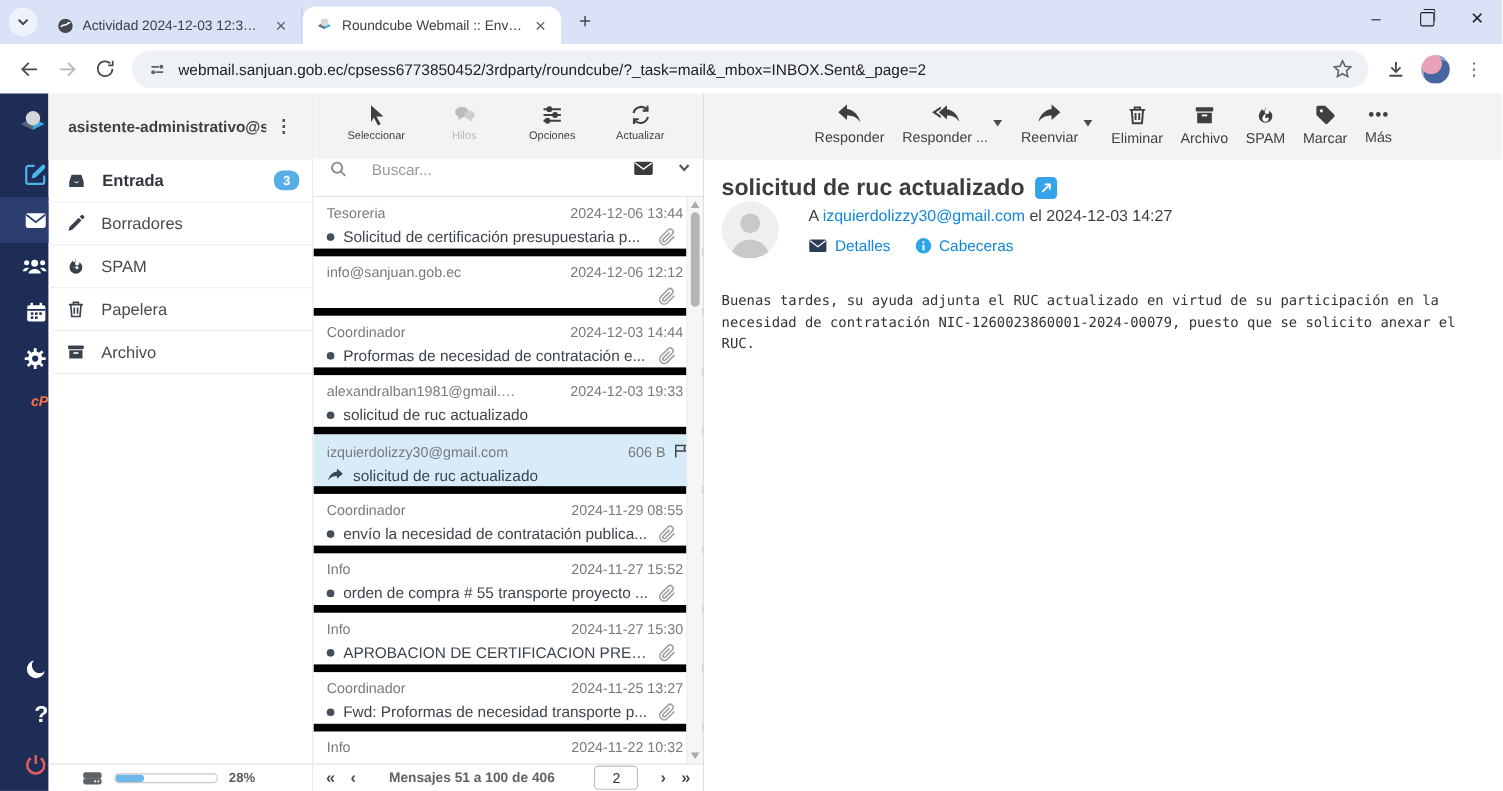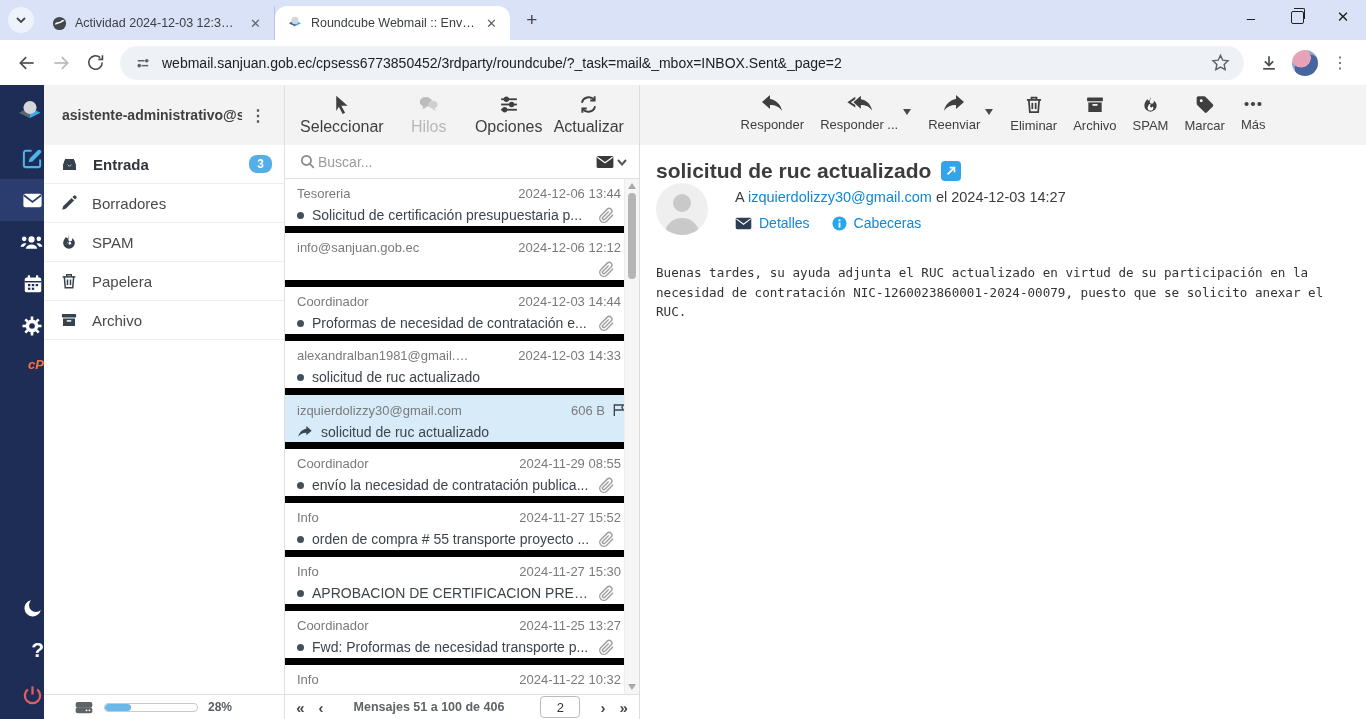"Seleccionar" .tbtn .tlbl { font-size: 16px -> 10px }
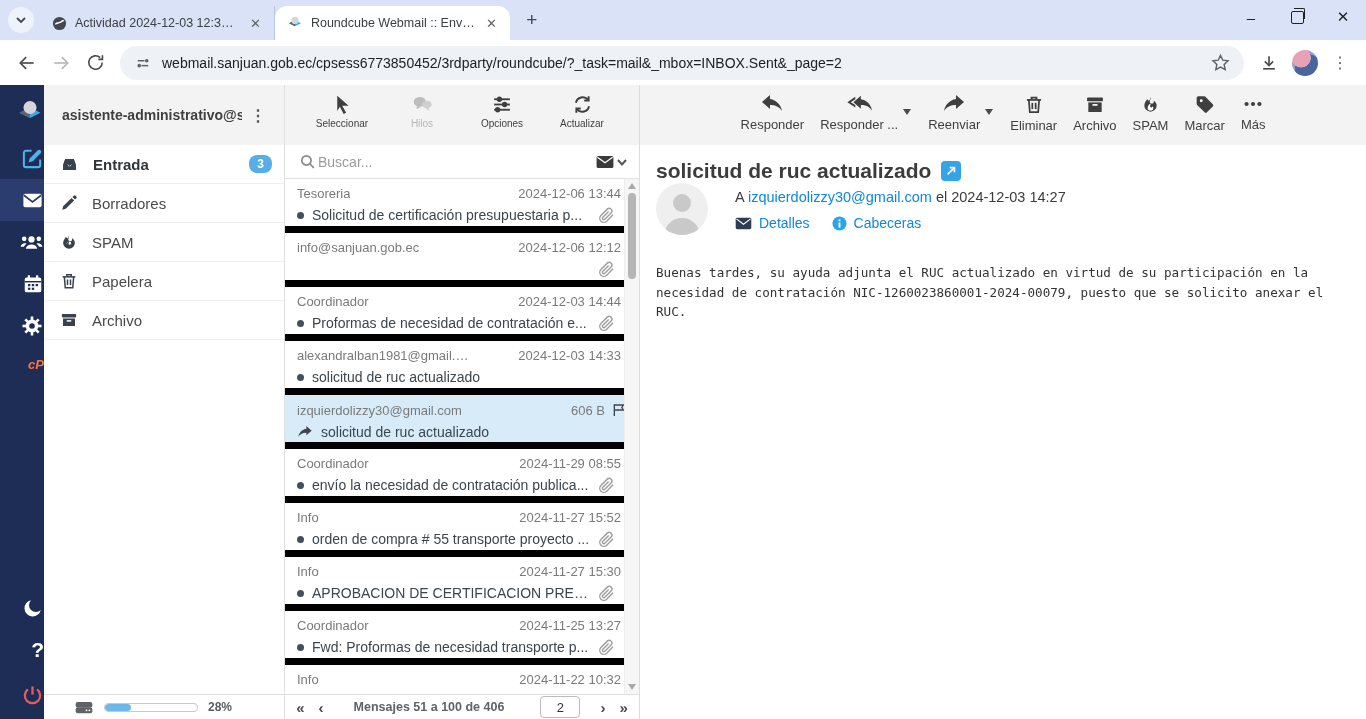"Buscar..." .searchrow { align-items: center -> flex-start; gap: 0 -> 20px }
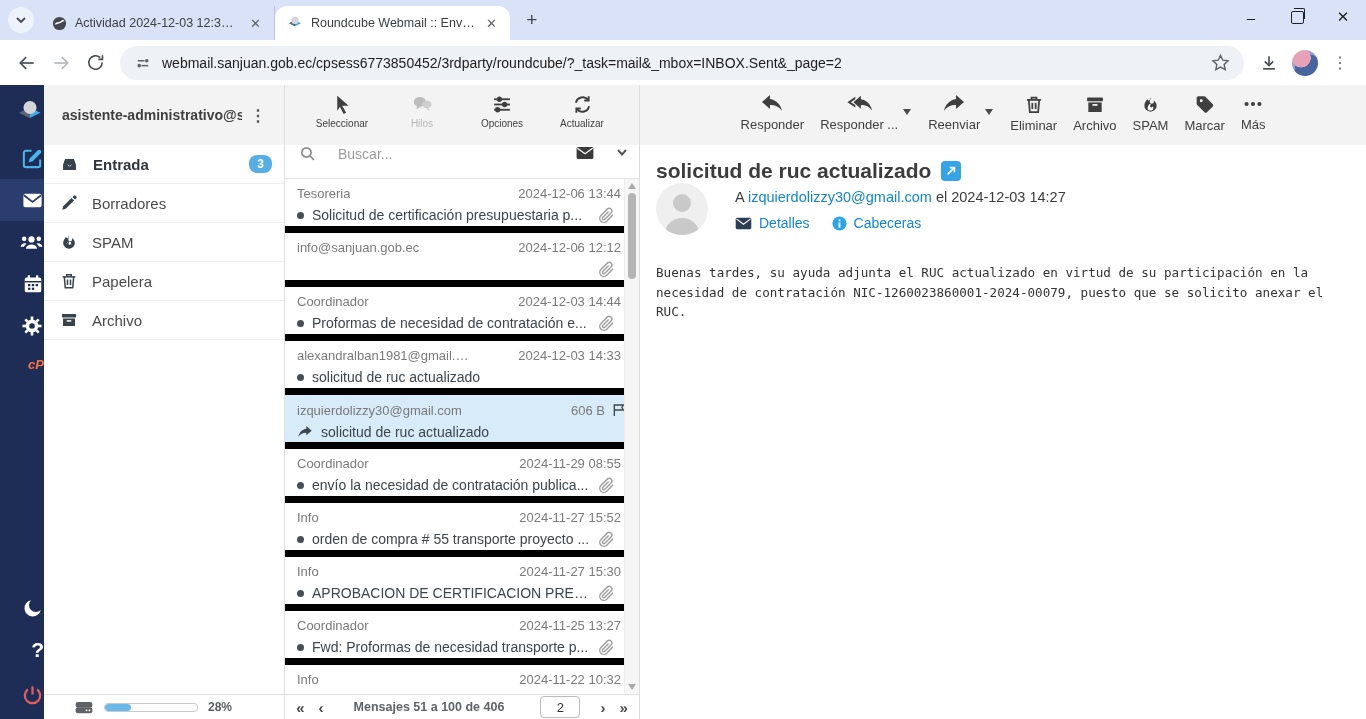"2024-12-03 14:33" span.mdate { text: 14:33 -> 19:33 }
